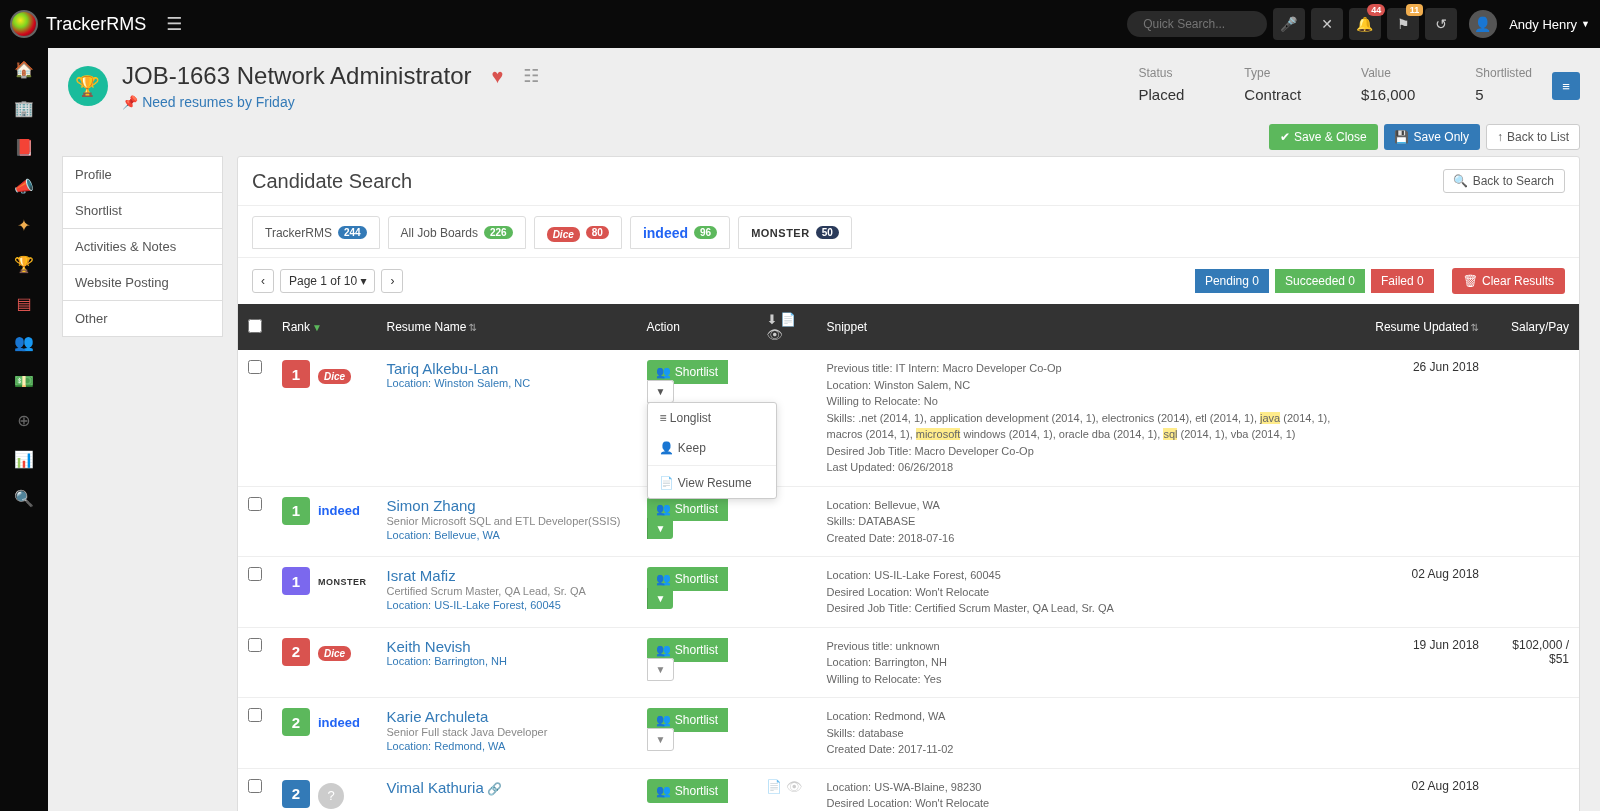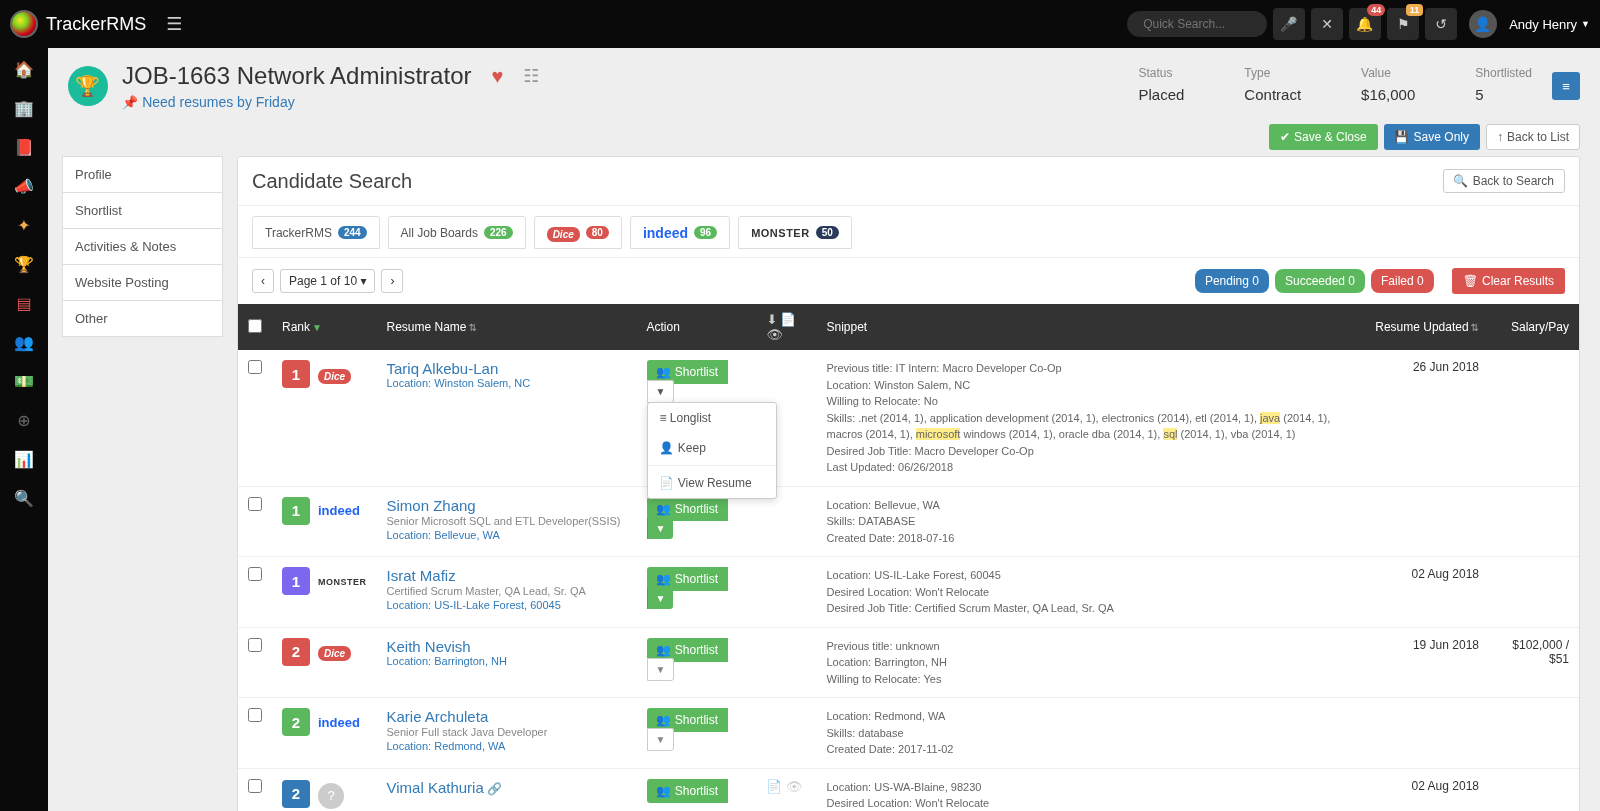"Pending 0" .pill { border-radius: 8px -> 0 }
